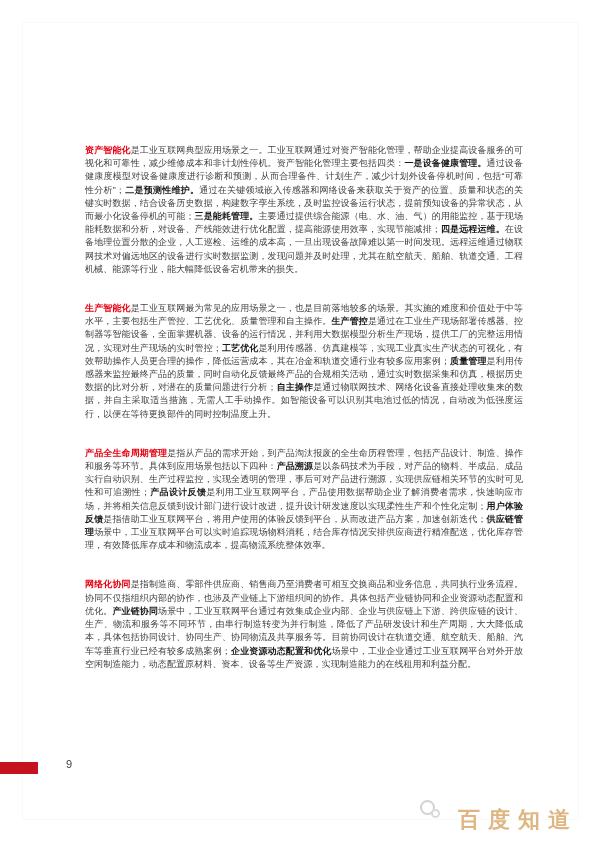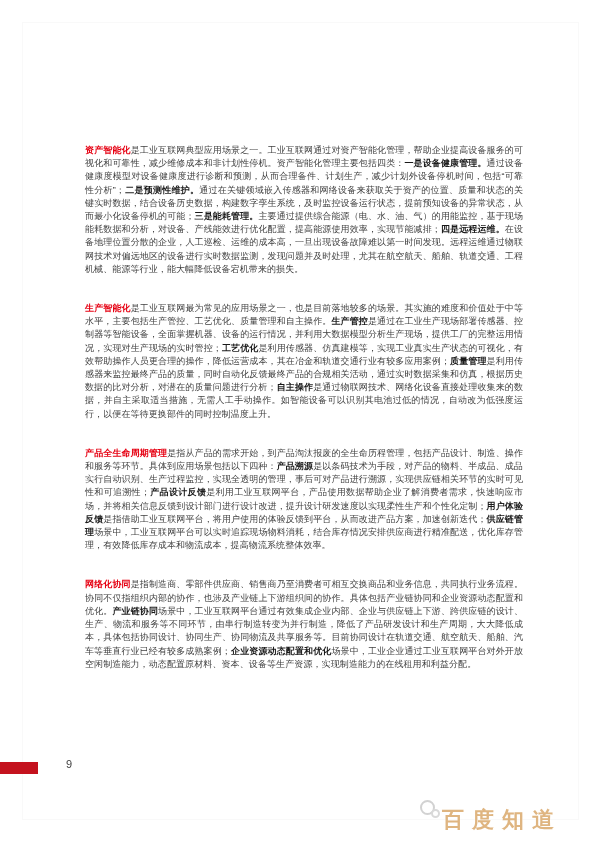"百度知道" .wm-overlay { left: 22px -> 38px }
